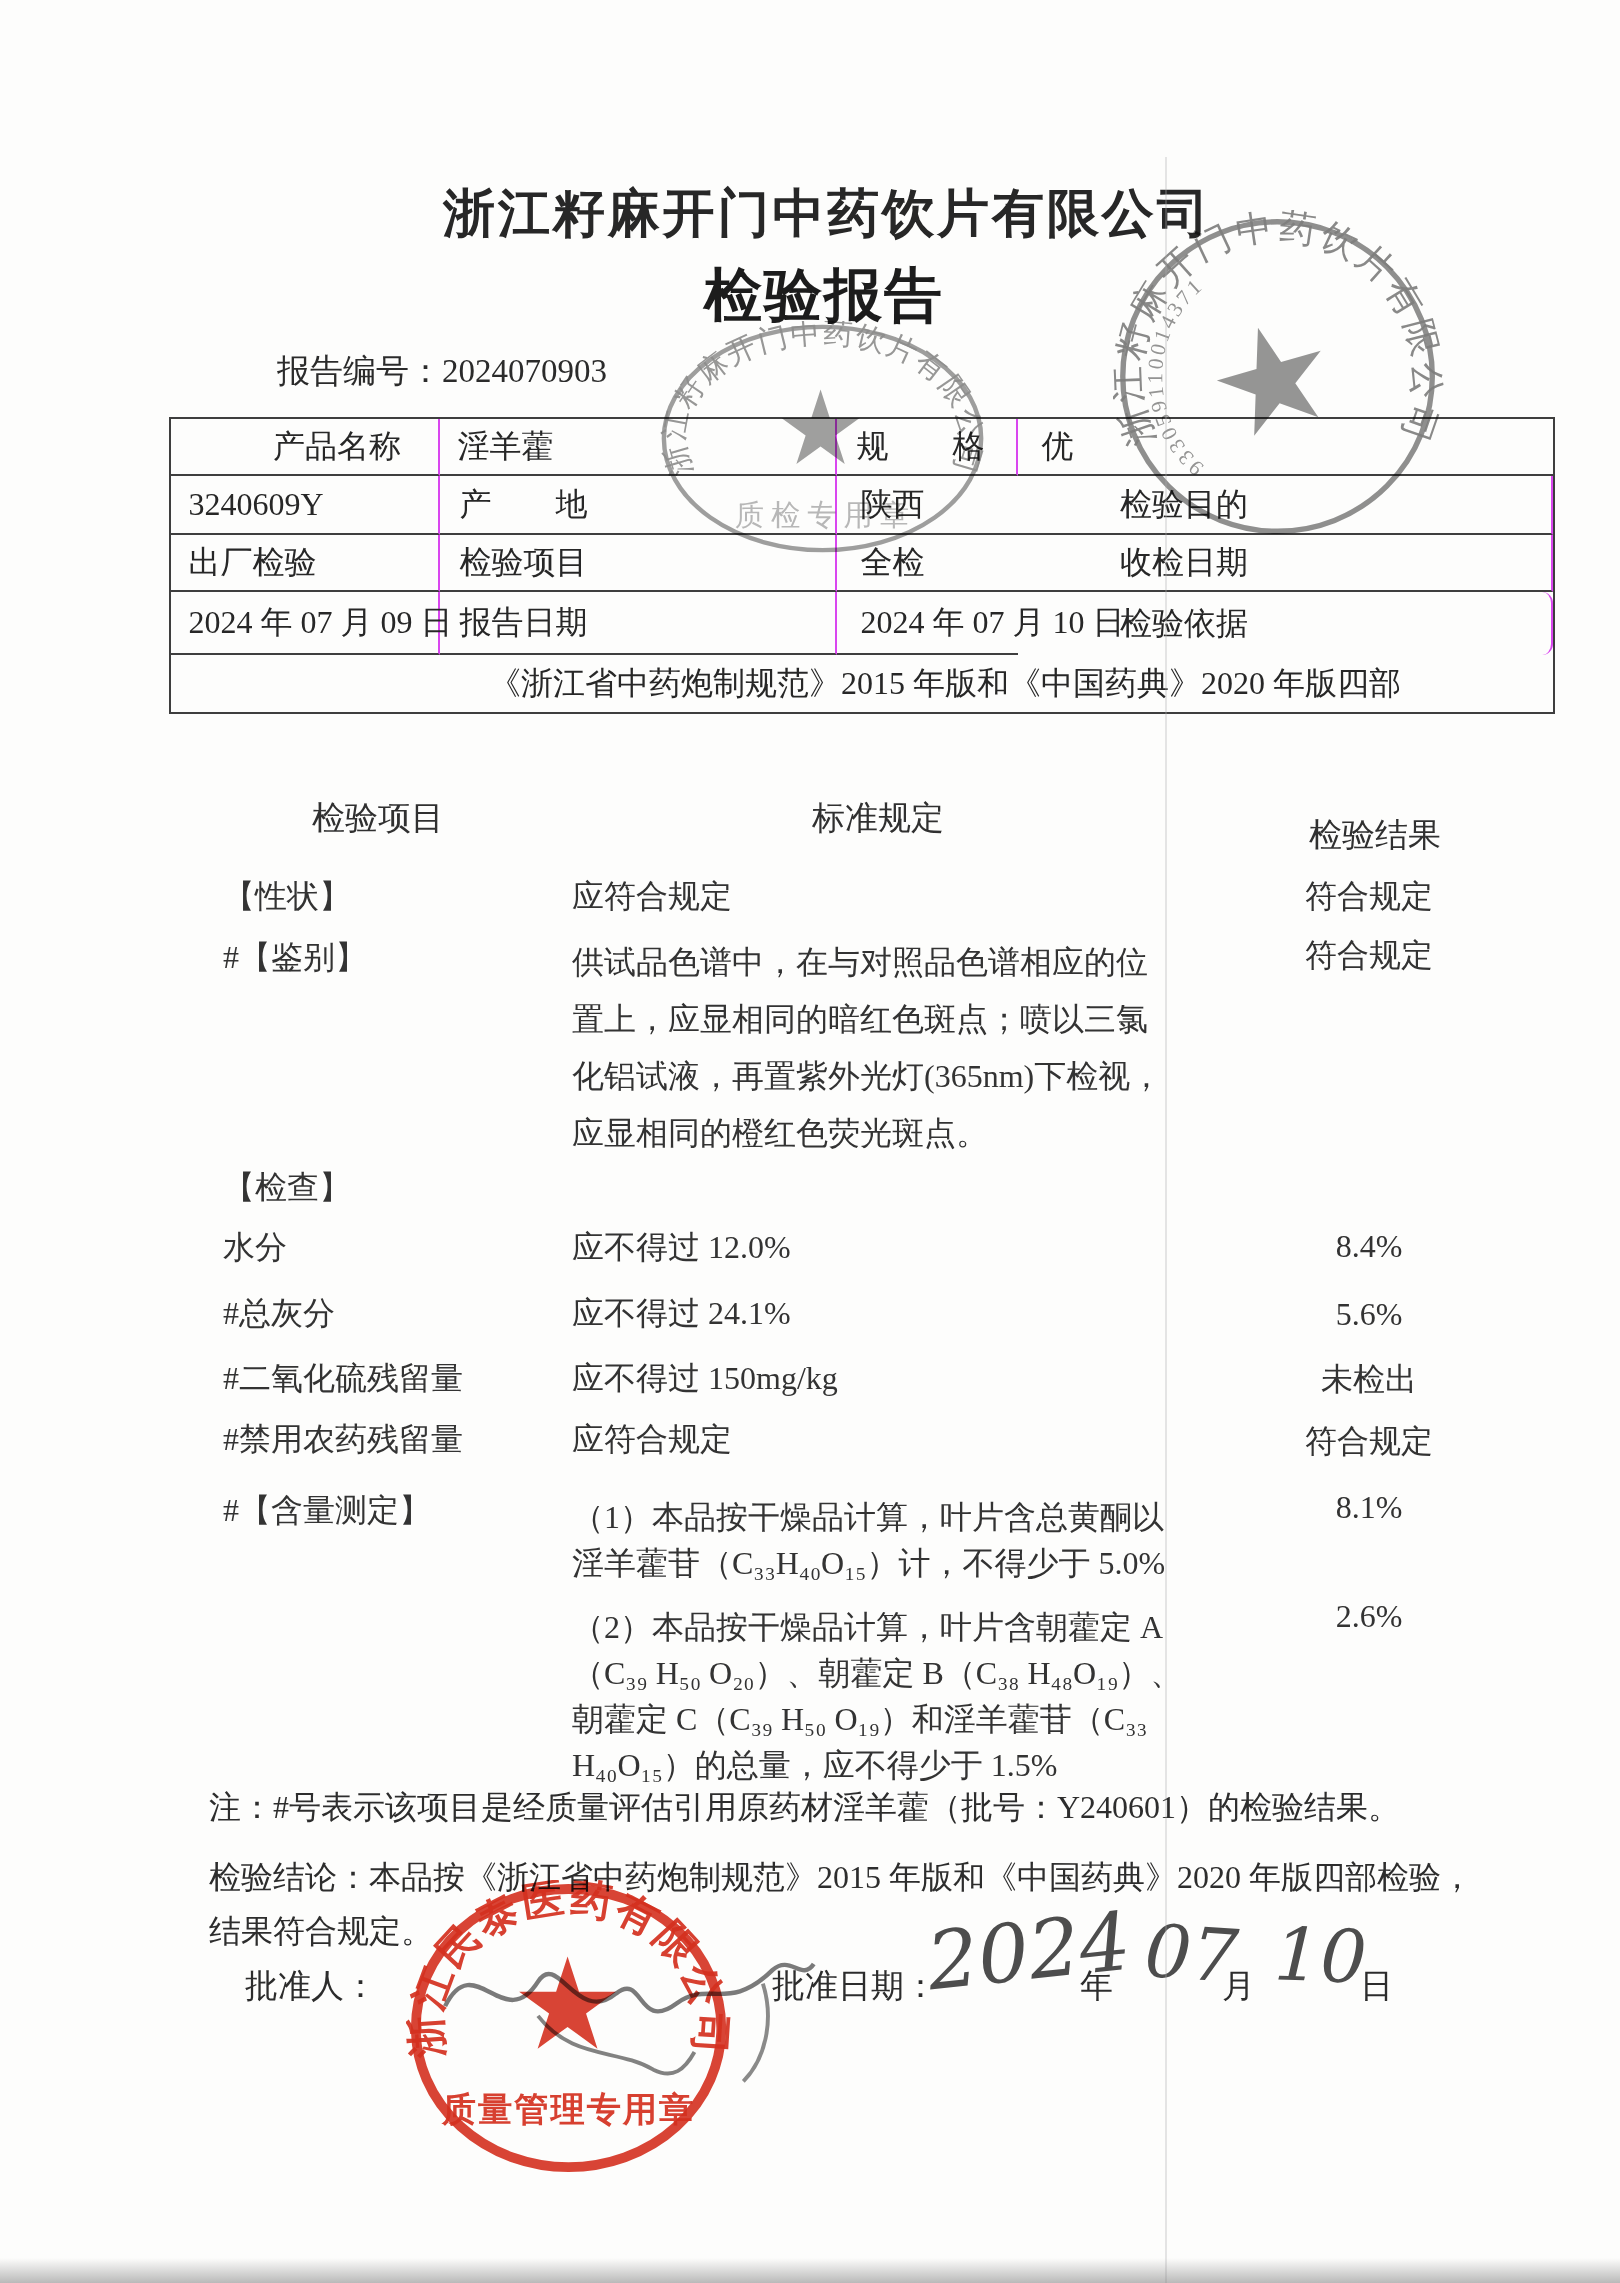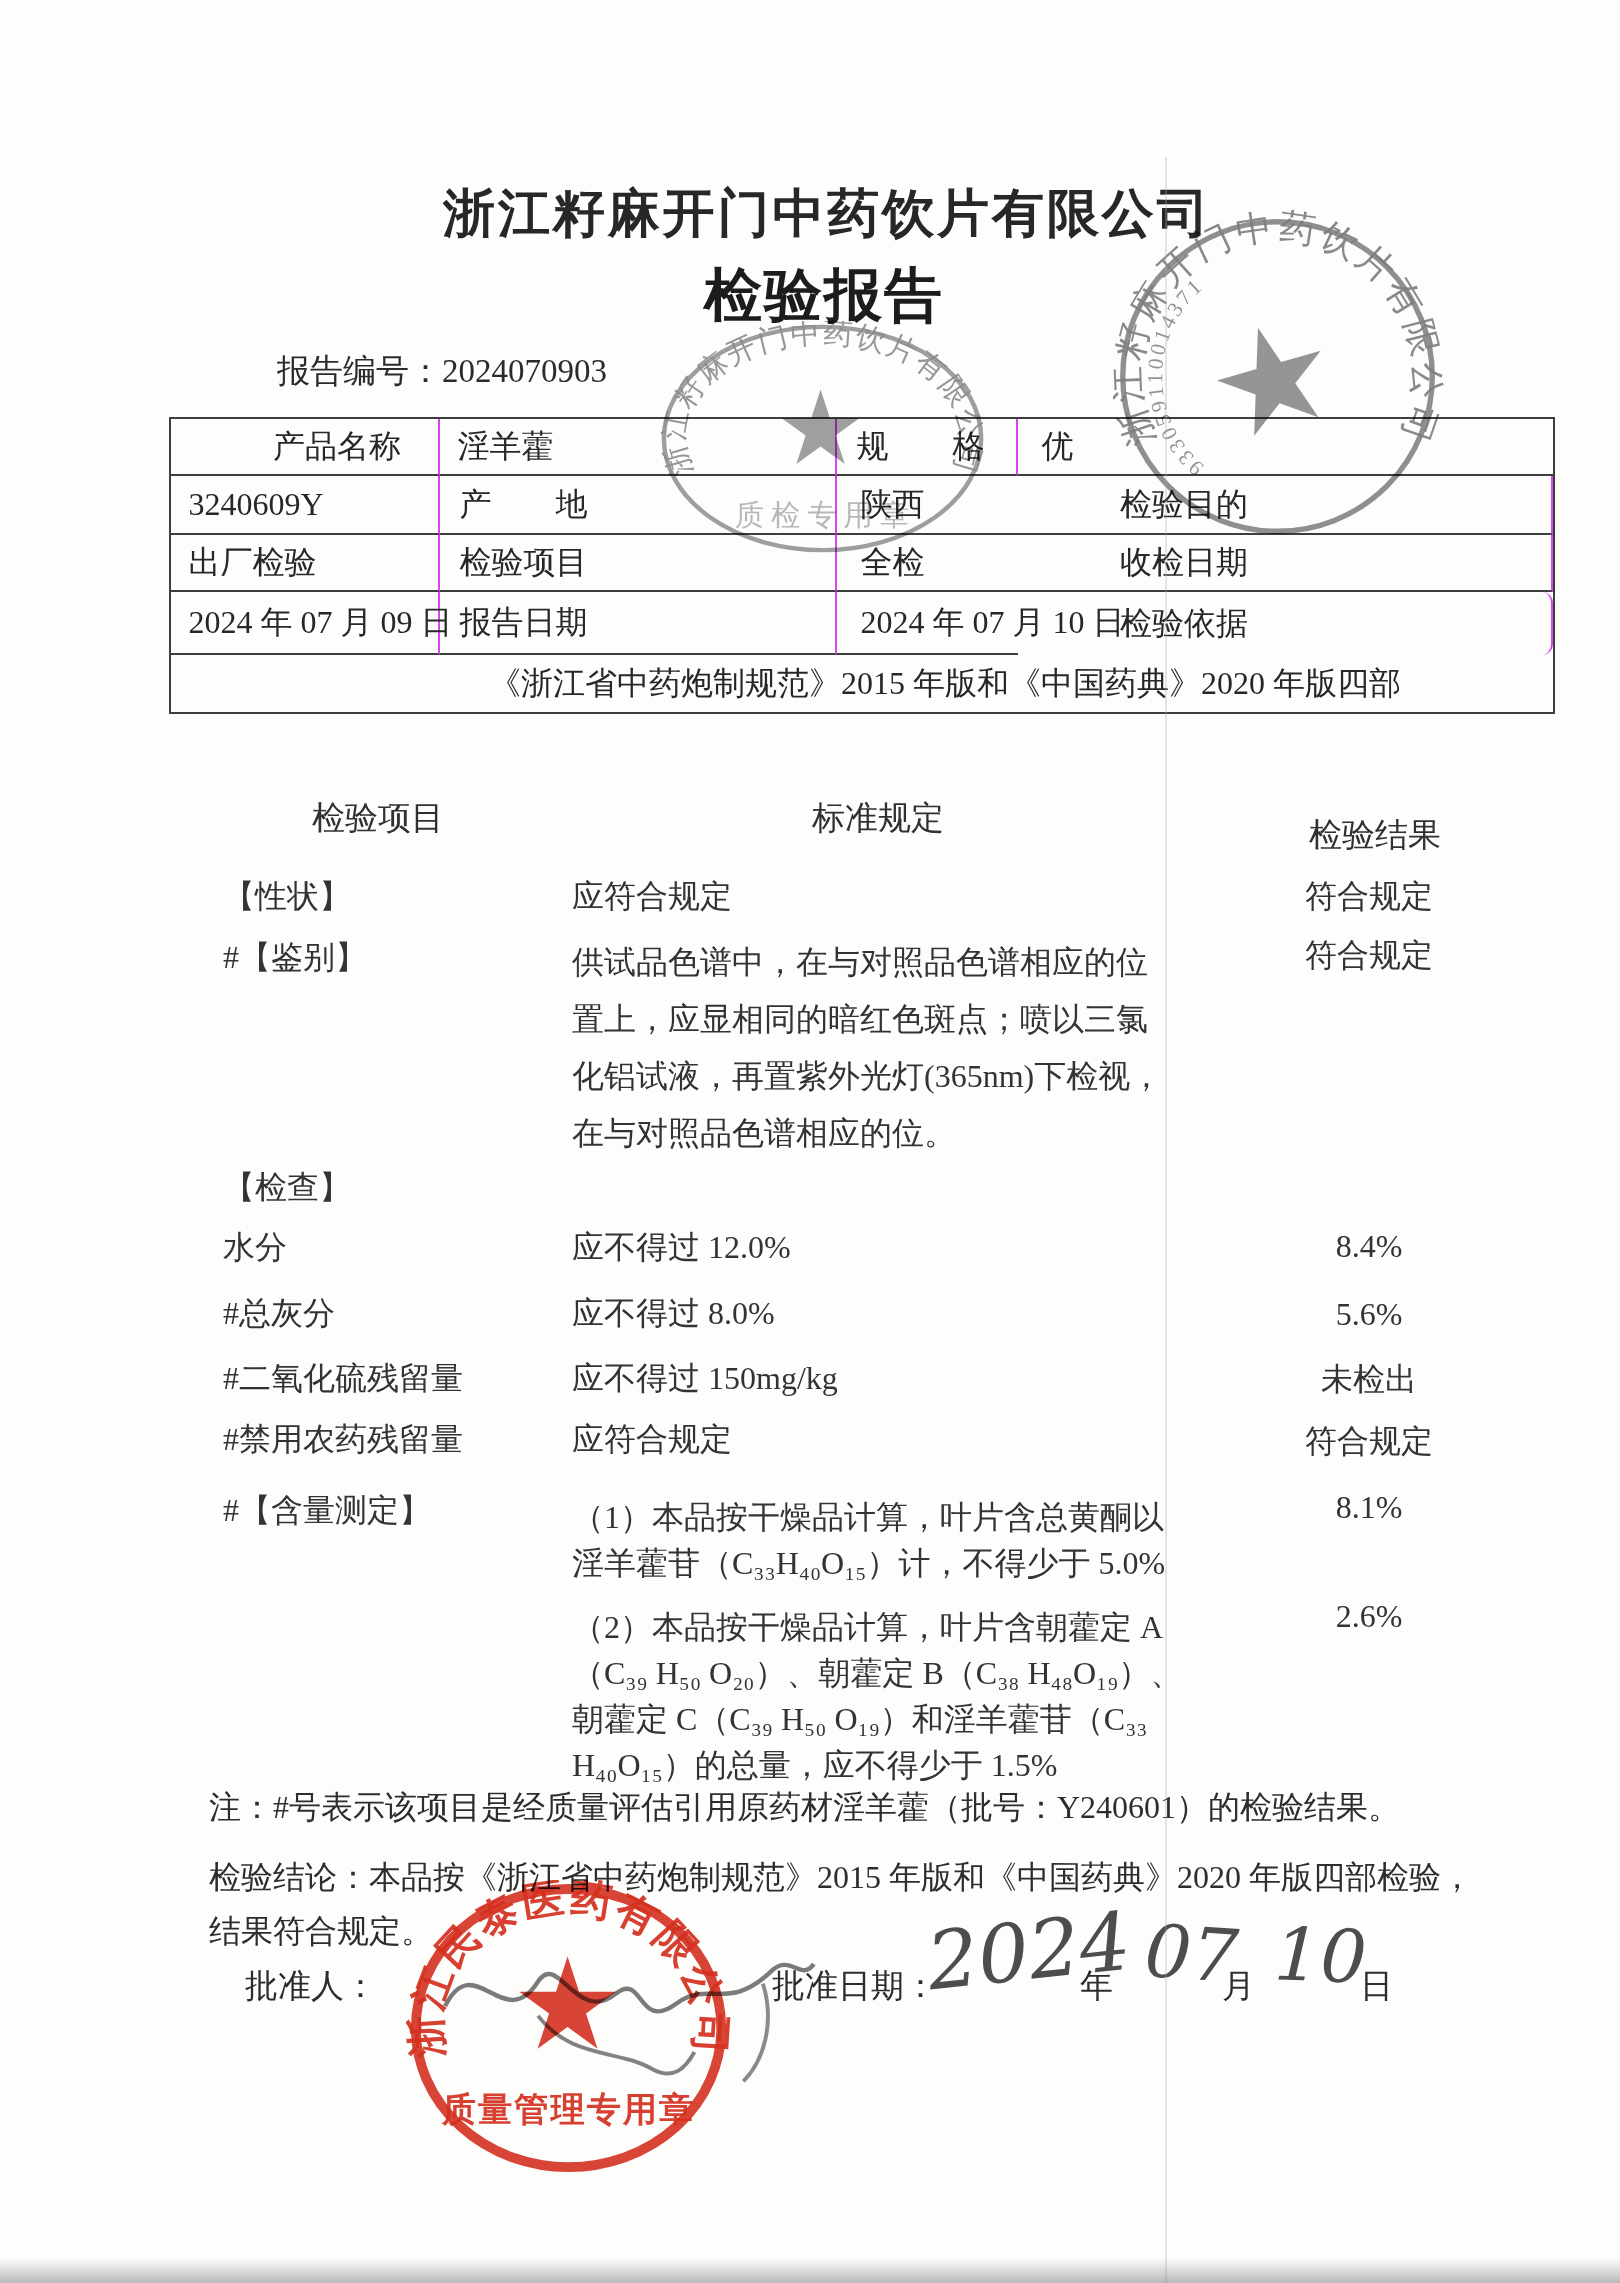"在与对照品色谱相应的位。" div.line { text: 在与对照品色谱相应的位 -> 应显相同的橙红色荧光斑点 }
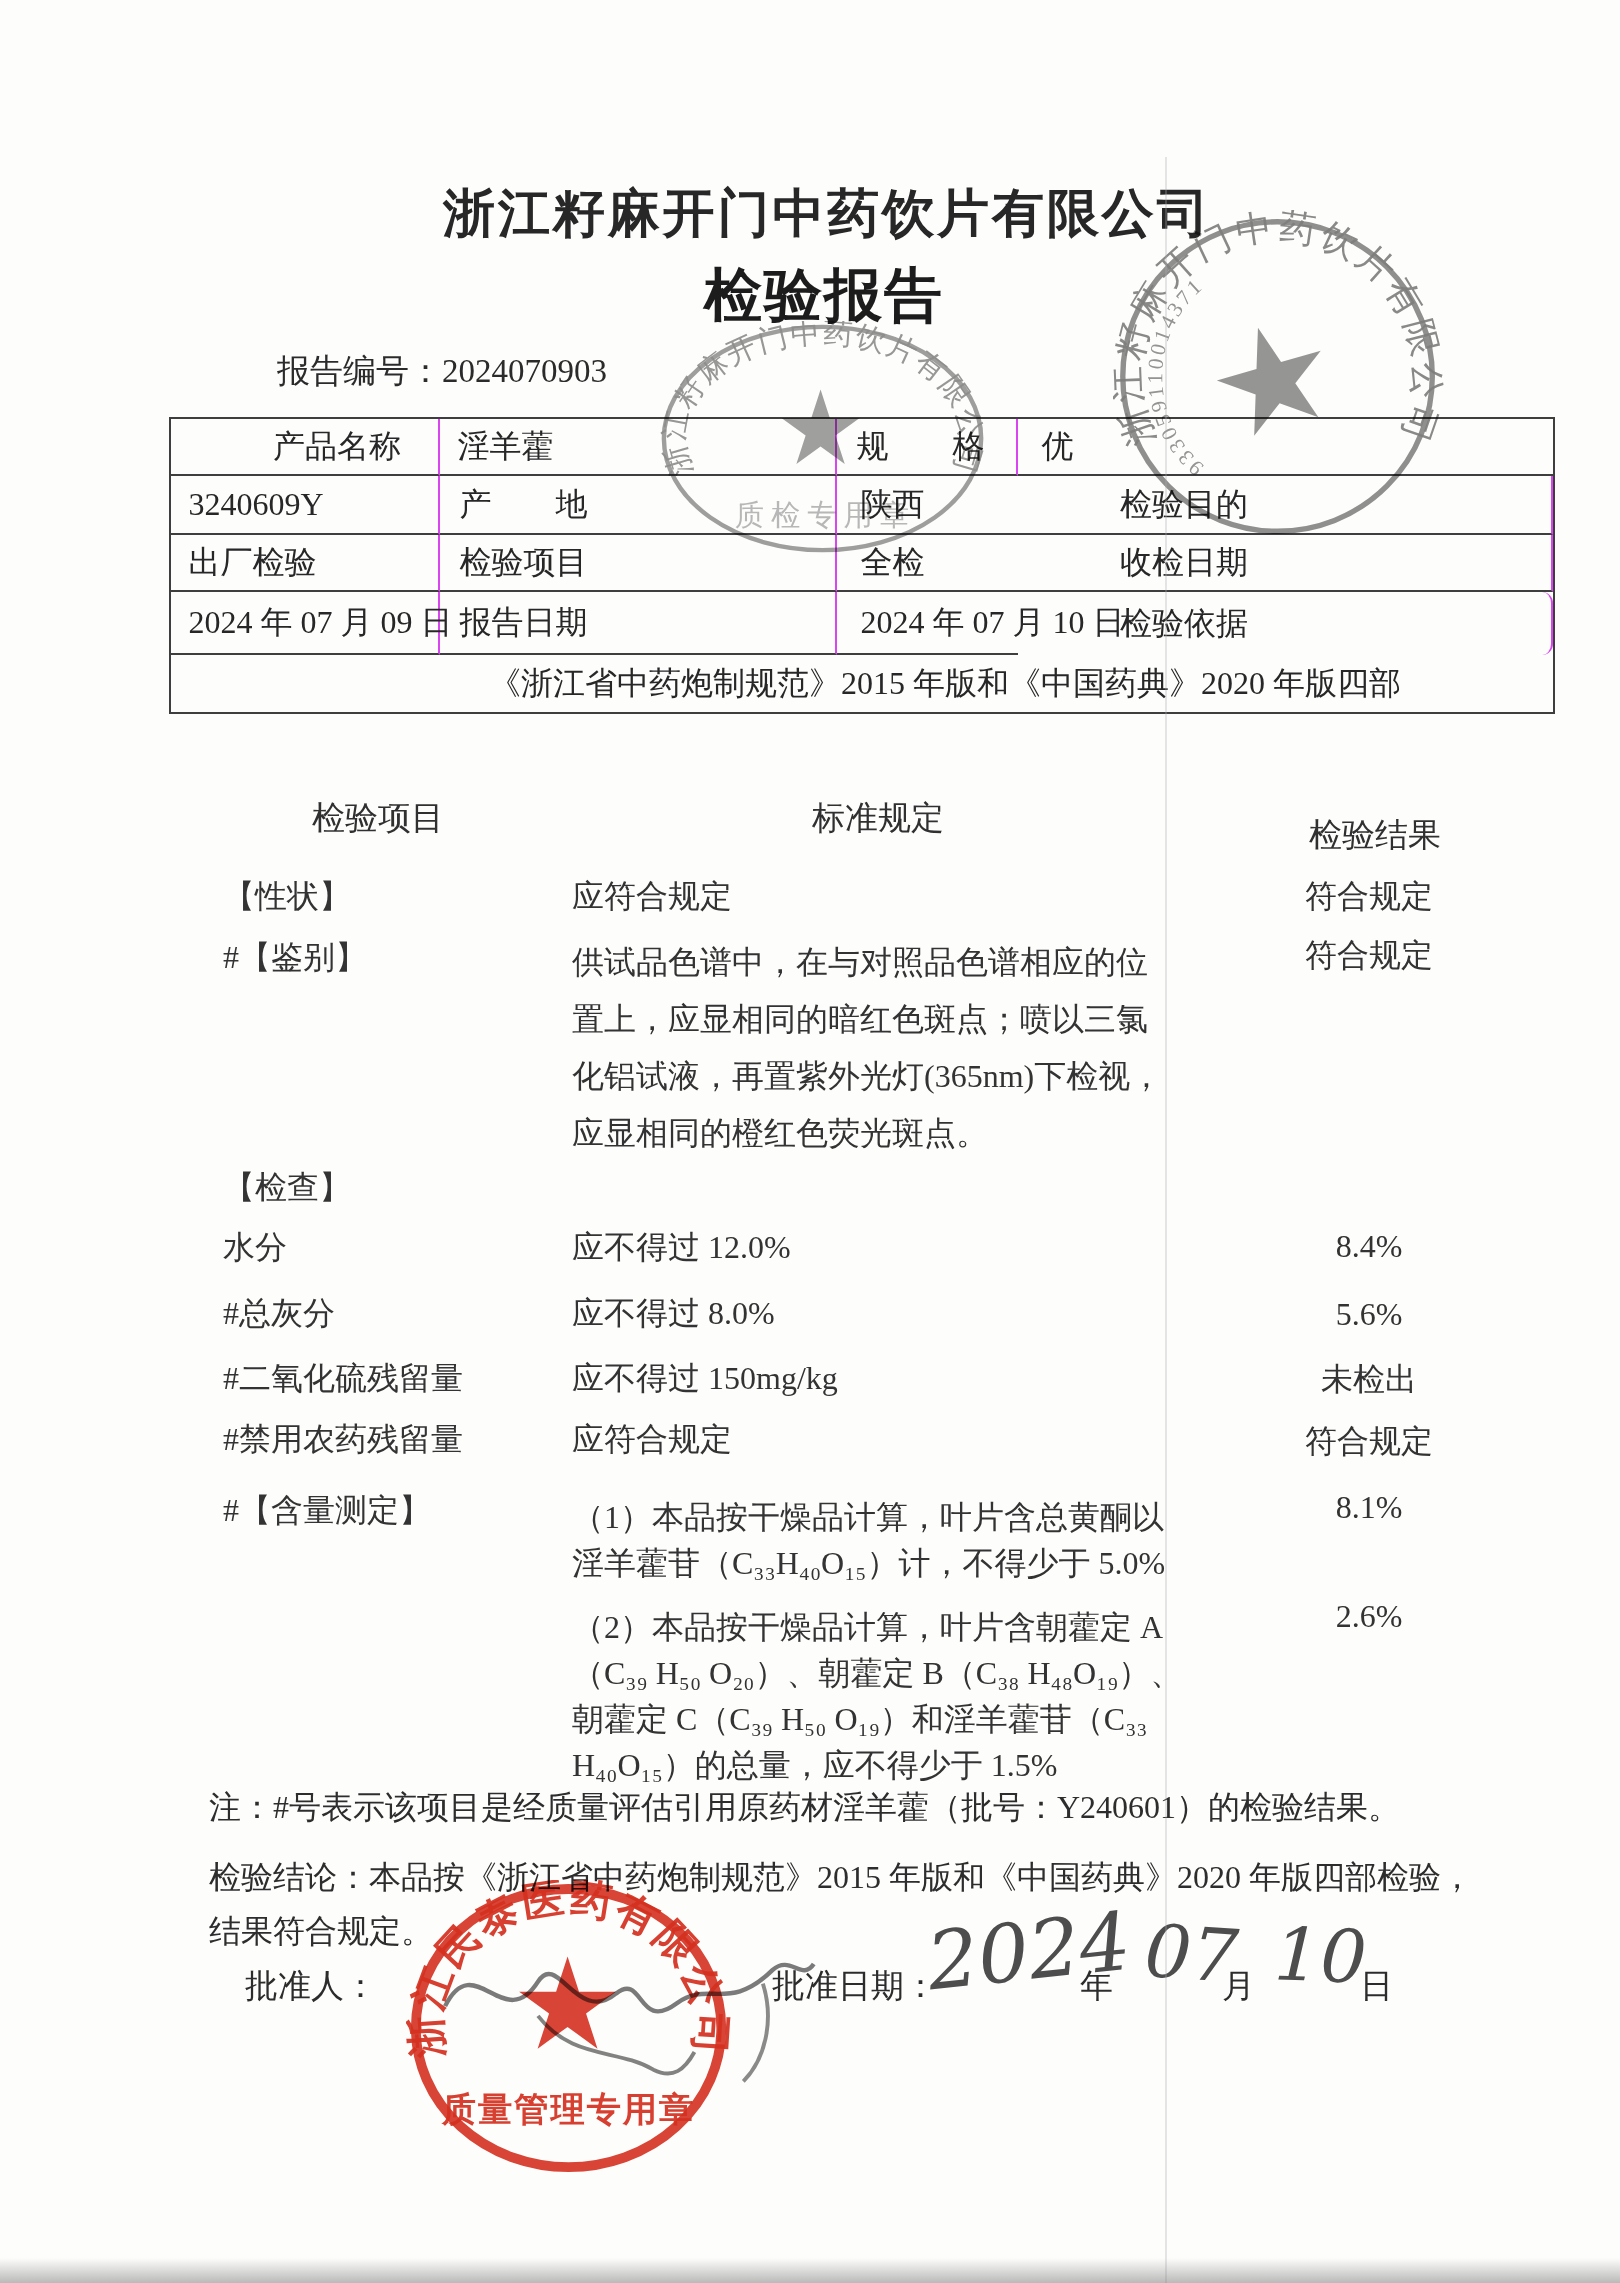"应不得过 8.0%" div.abs { text: 8.0% -> 24.1% }
